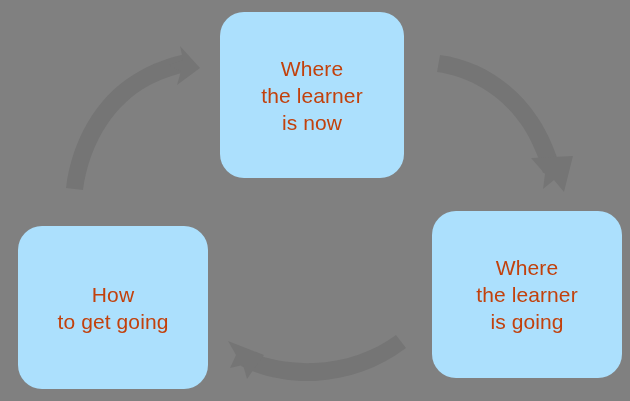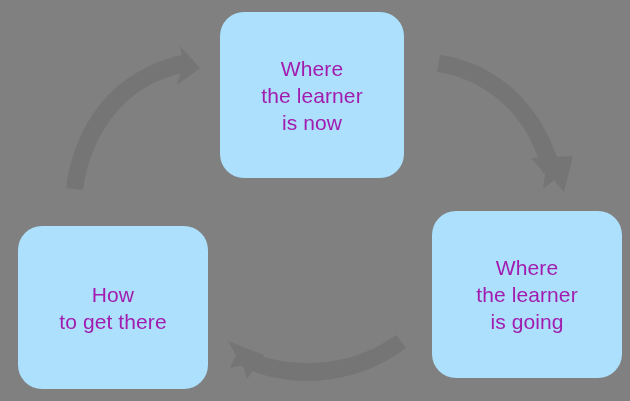"Where" .node-box { color: #a21caf -> #c2410c }
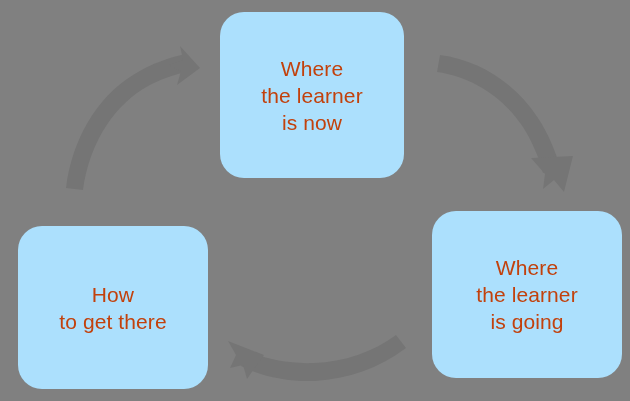"How" span.node-label { text: there -> going }
